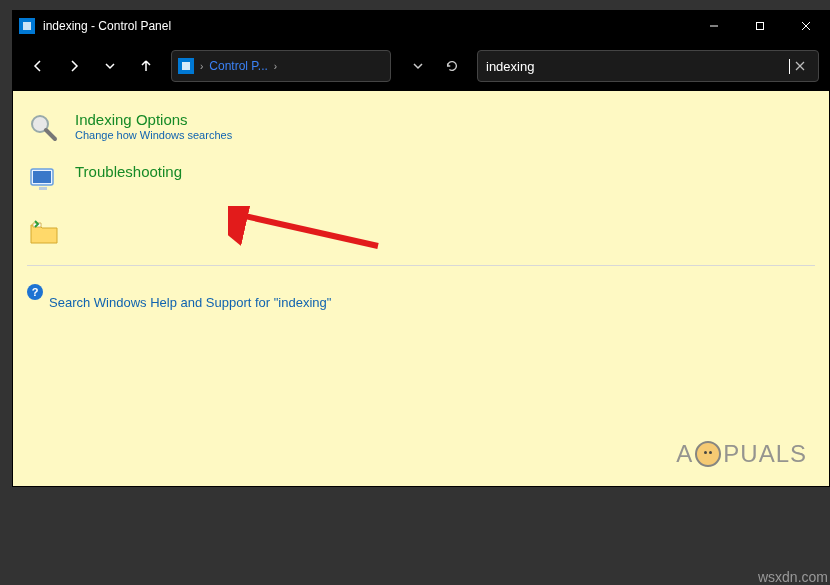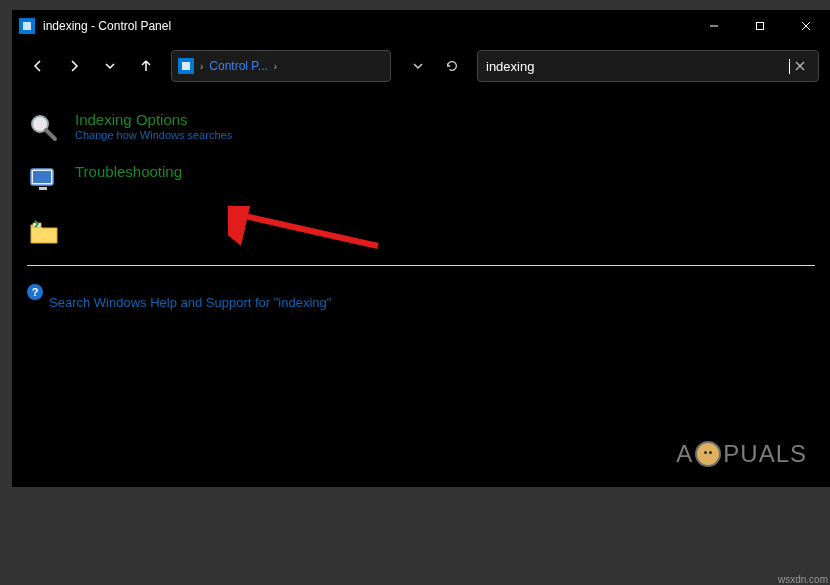"Indexing Options" .content { background: #000000 -> #fef9c3 }
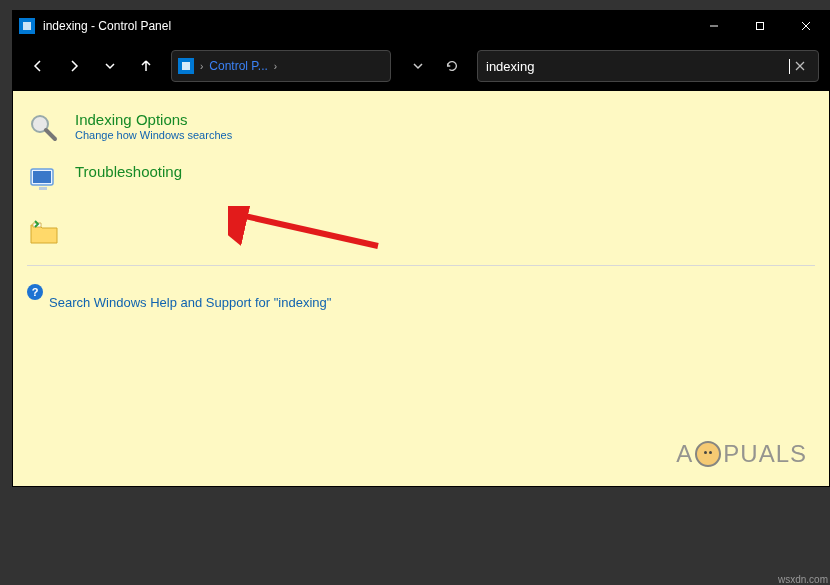"wsxdn.com" .src-credit { font-size: 10px -> 14px }
